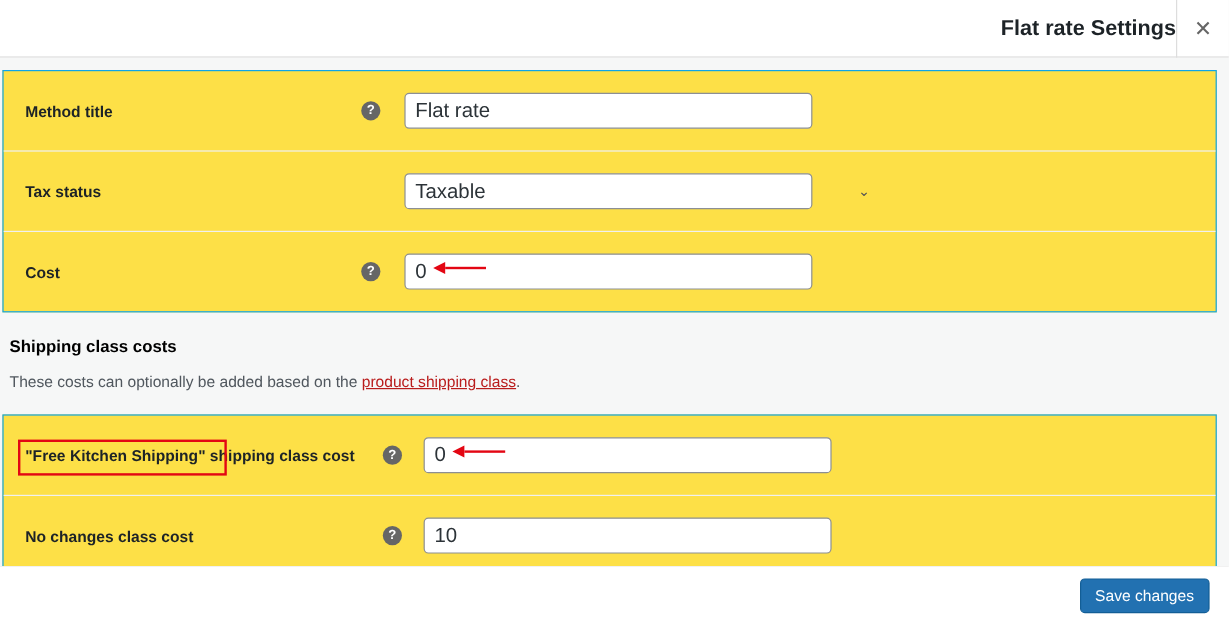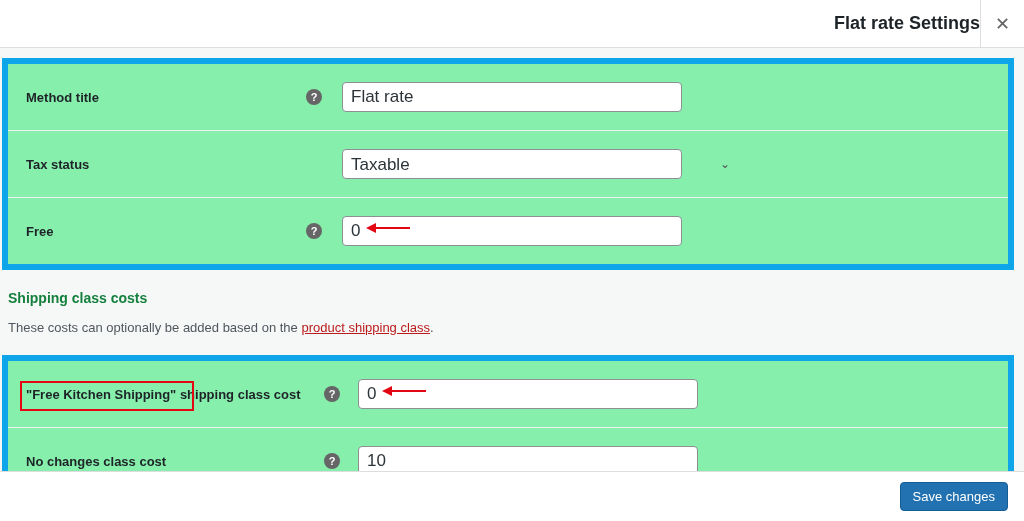"Method title" .form-section { background: #86efac -> #fde047; border: 6px solid #0ea5e9 -> 1px solid #0ea5e9 }
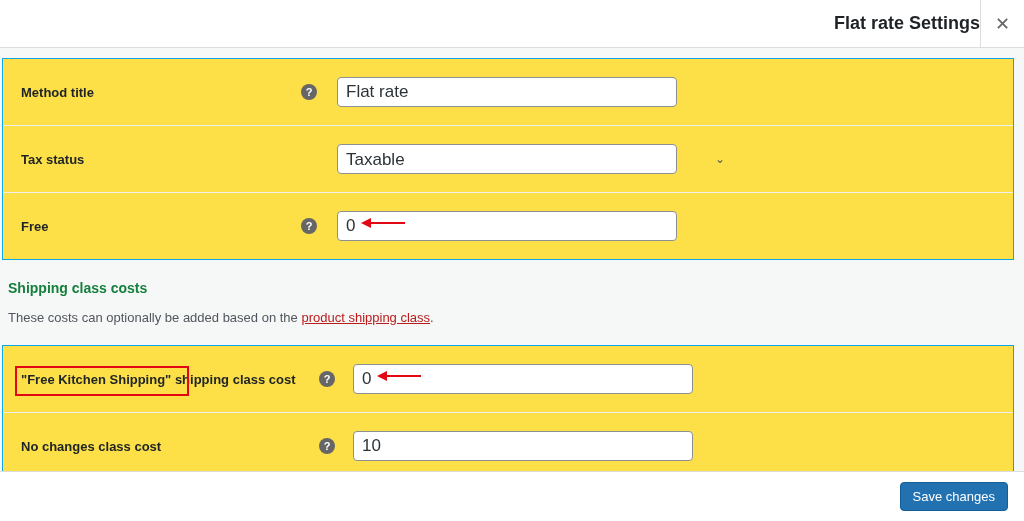"Free" div.form-label { text: Free -> Cost }
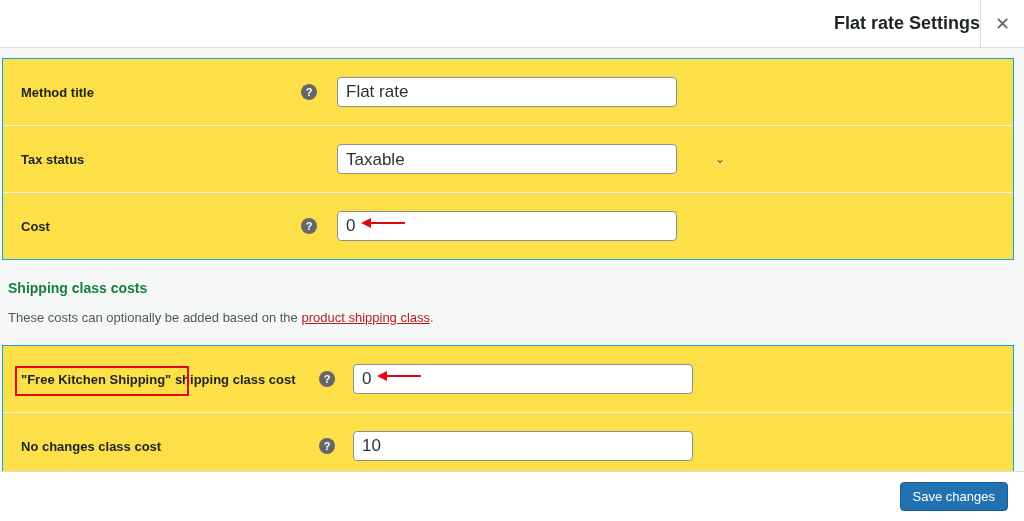"Shipping class costs" .section-gap h3 { color: #15803d -> #000000 }
